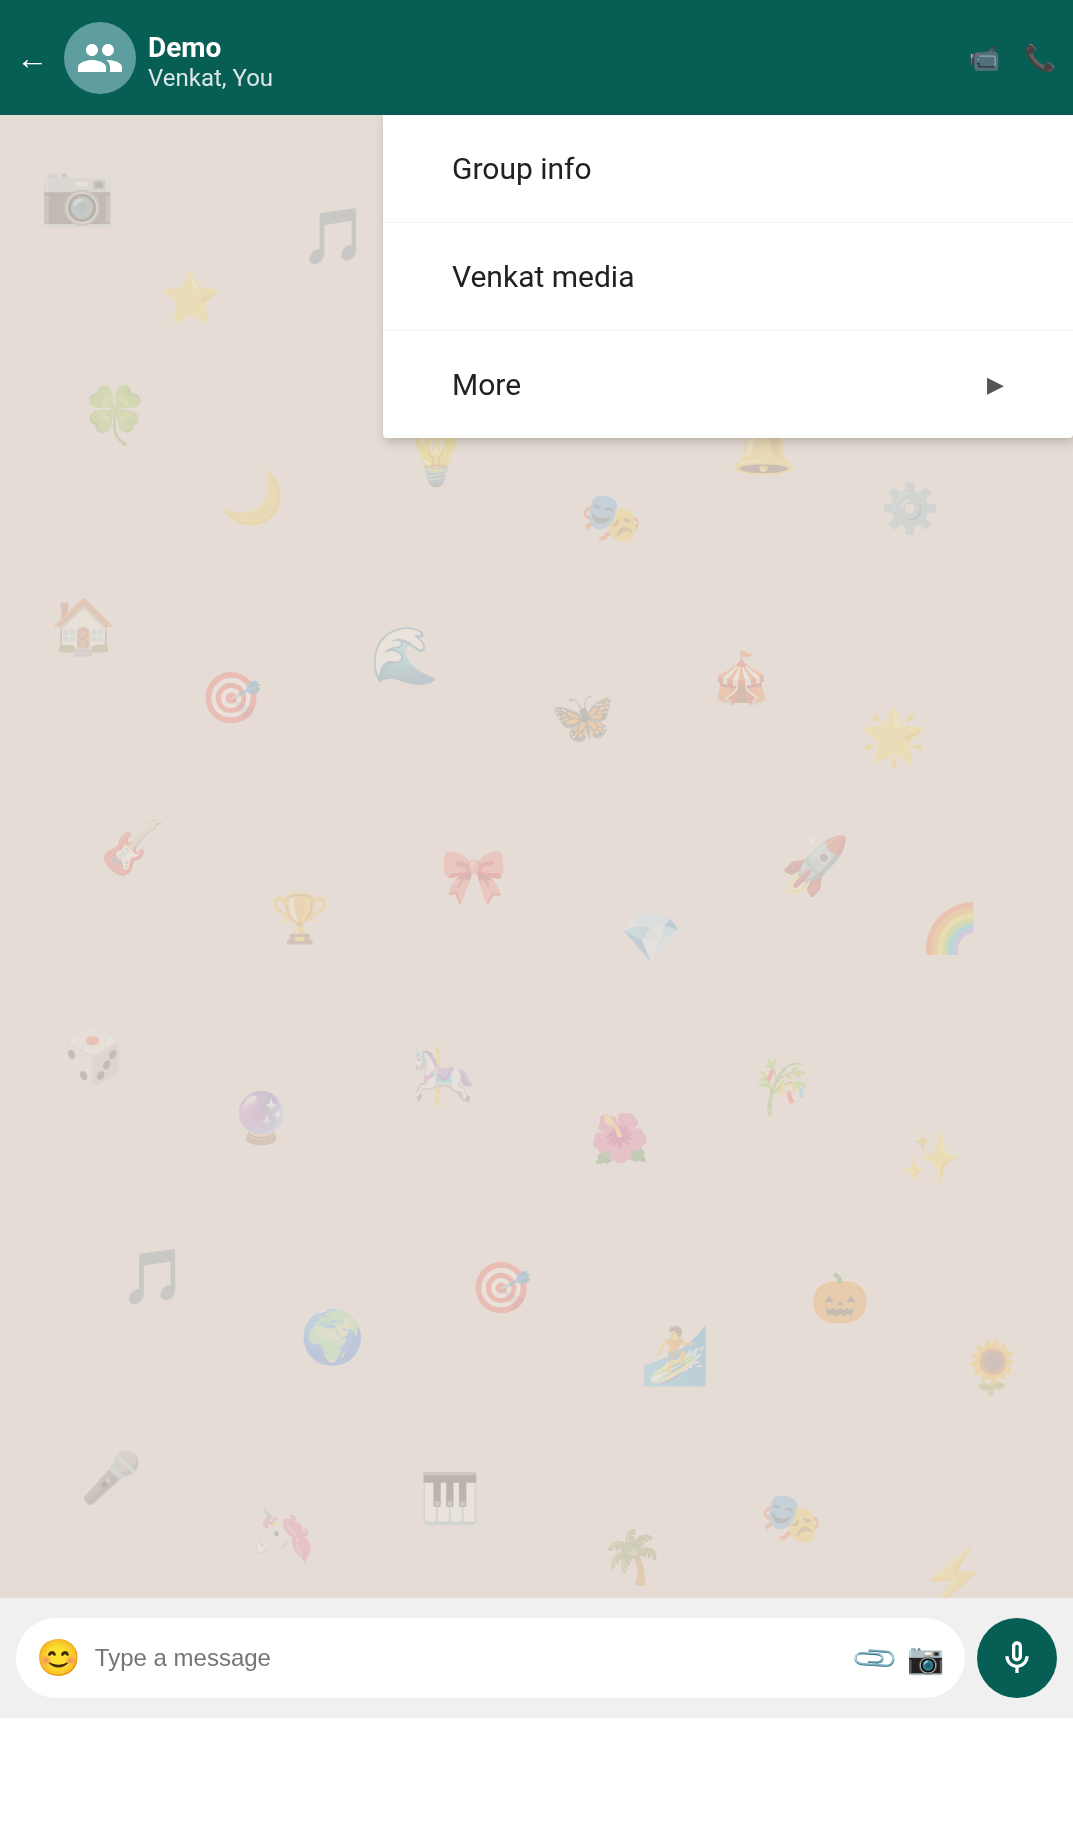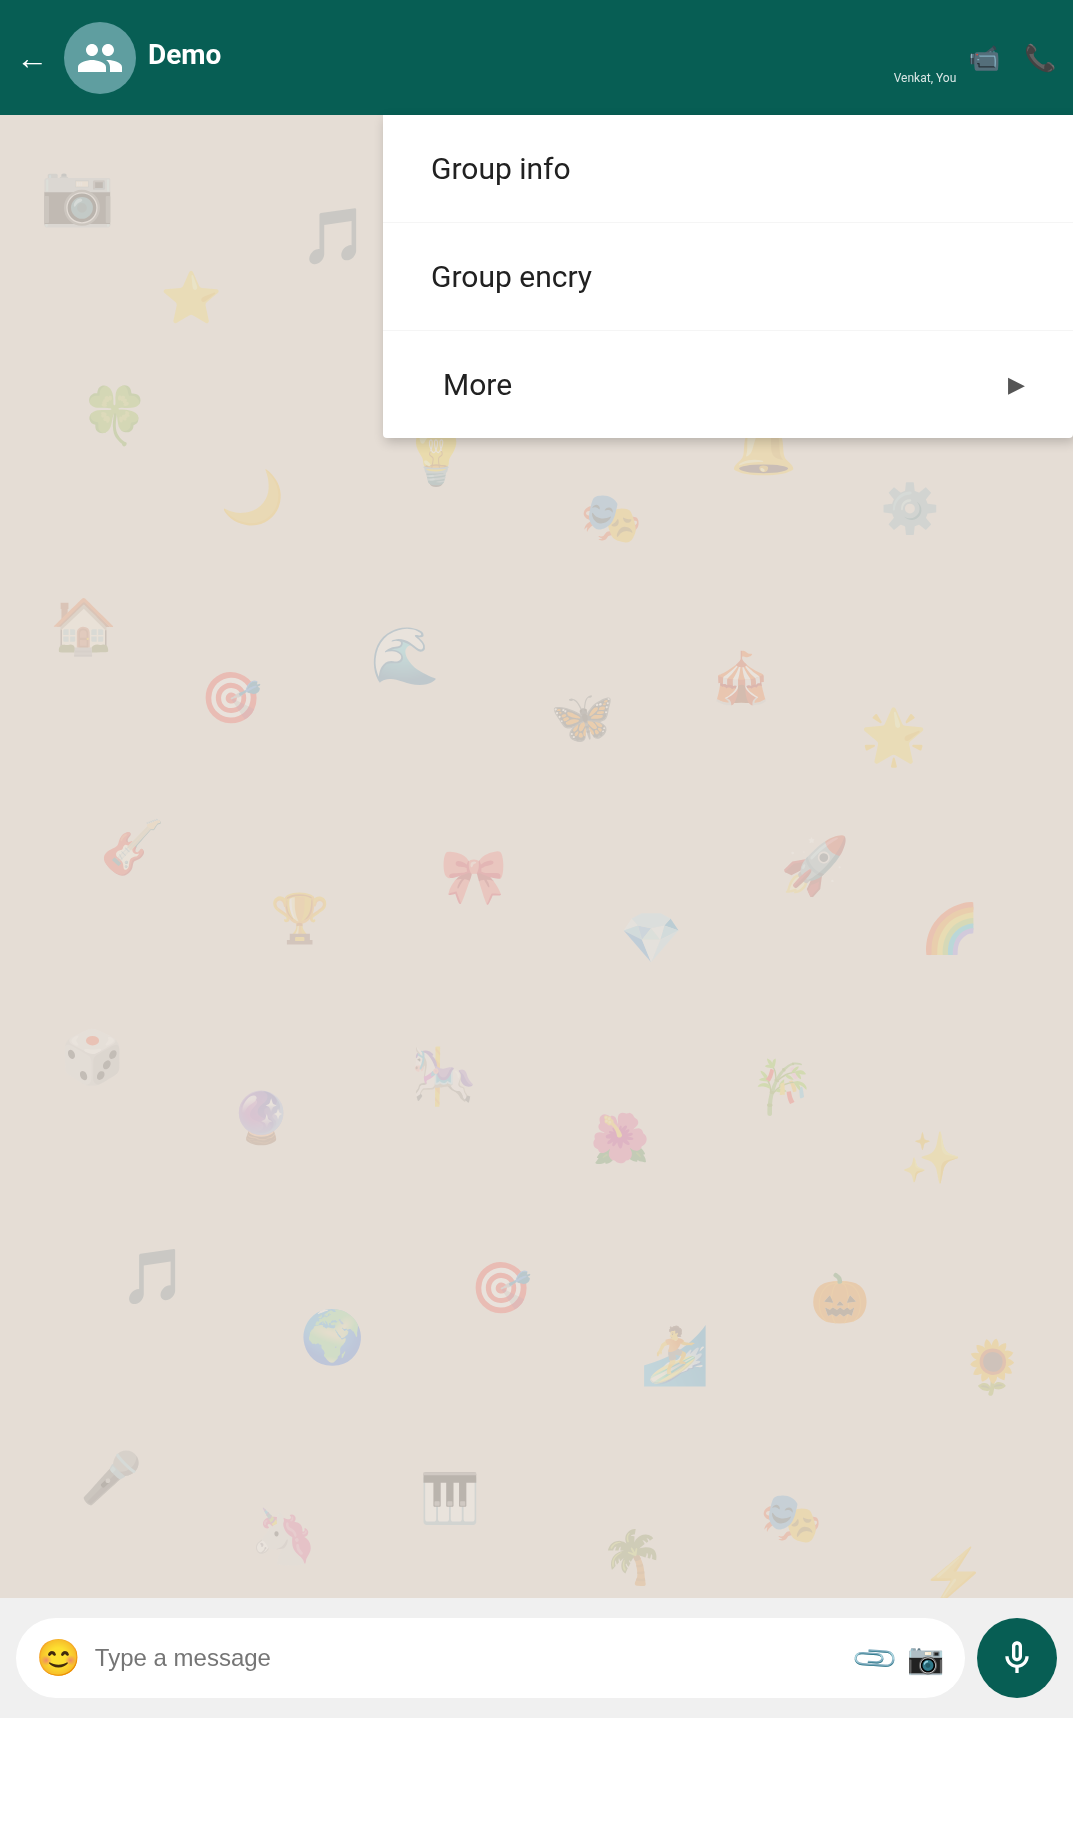"Venkat, You" .header-subtitle { font-size: 12px -> 24px; text-align: right -> none }
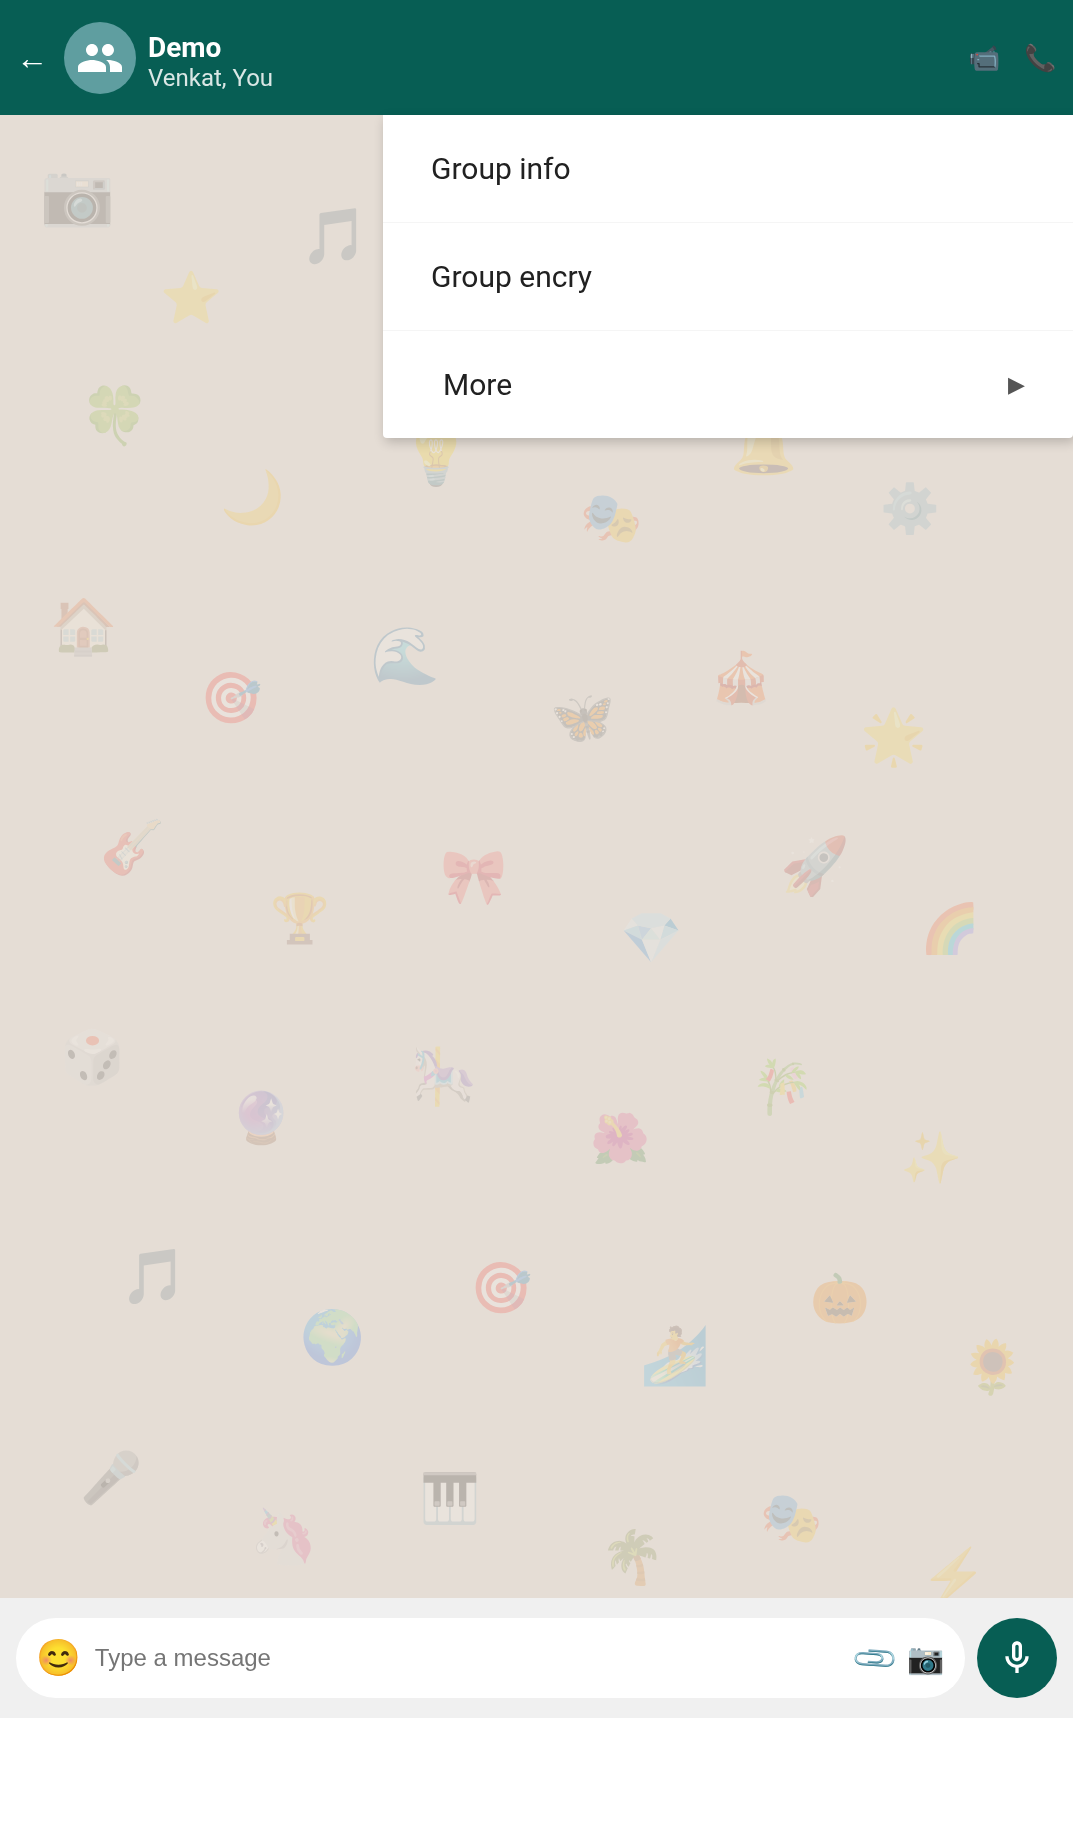"Group info" .dropdown-item { padding: 36px 48px -> 36px 69px }
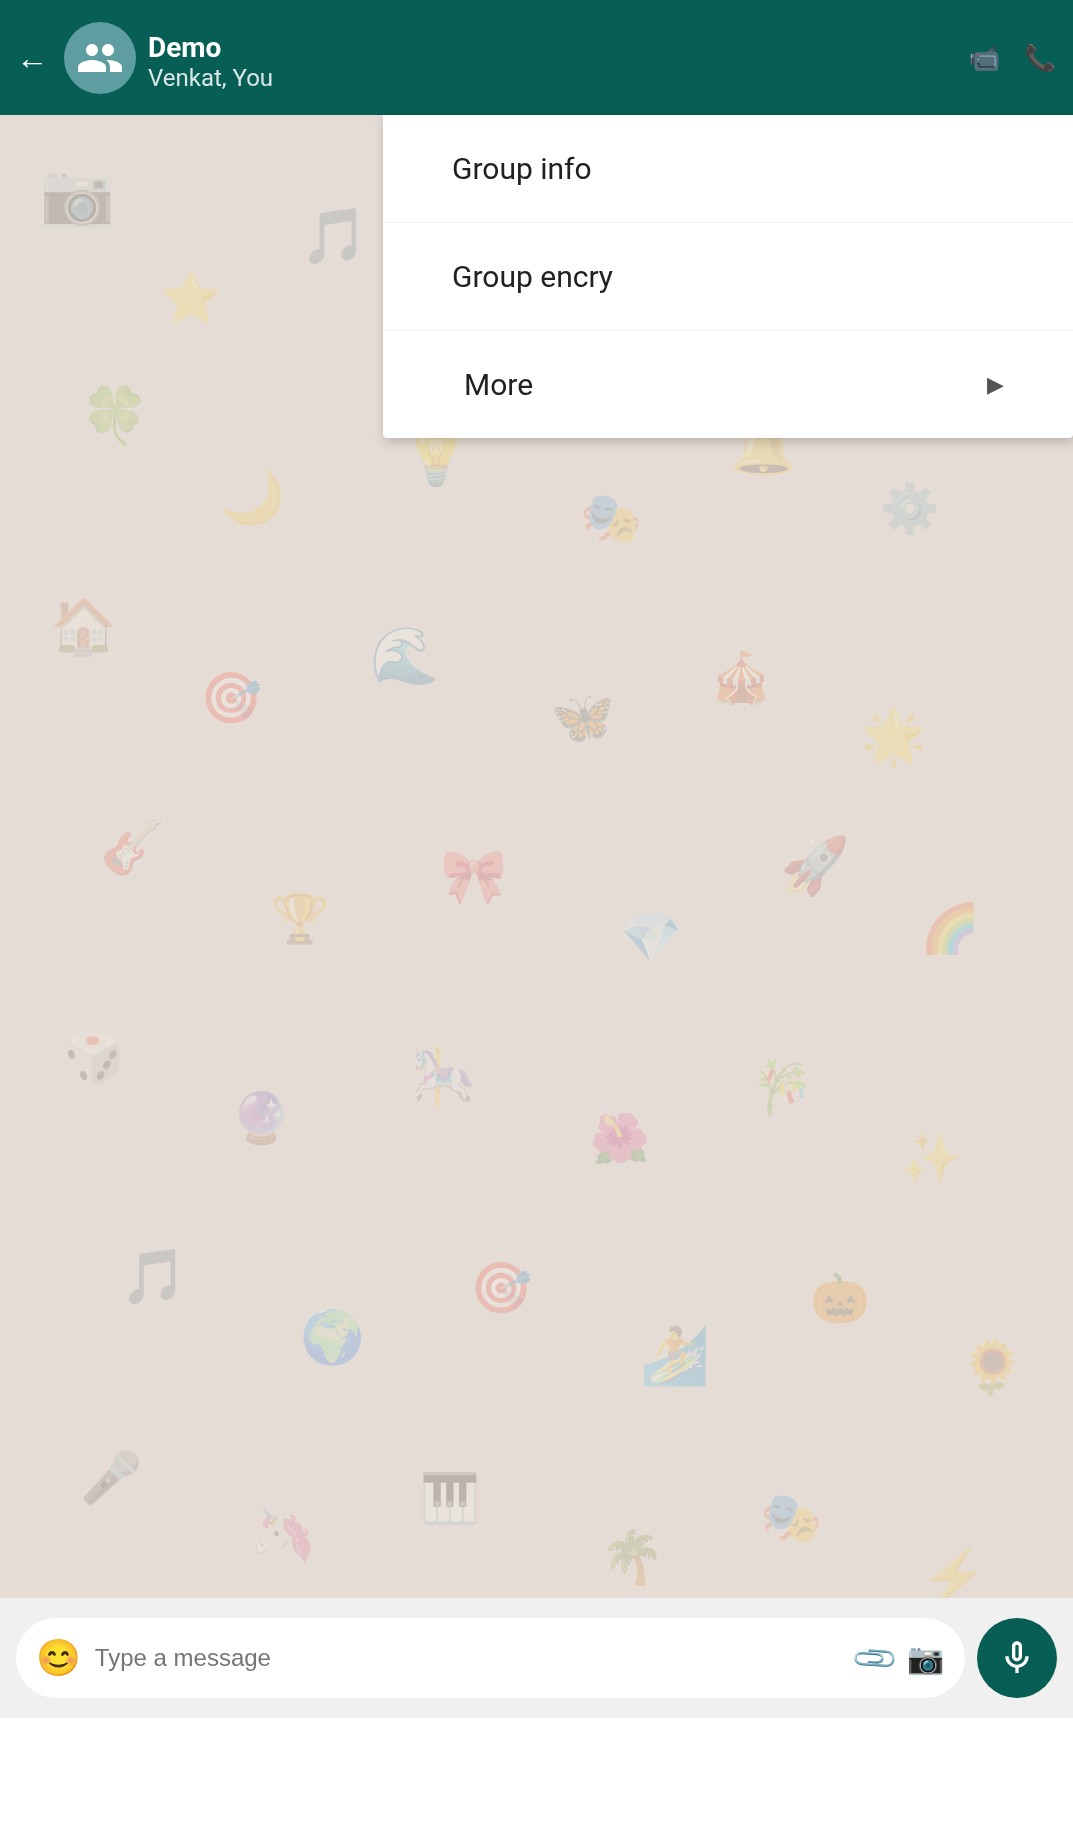"Group encry" span { text: Group encry -> Venkat media }
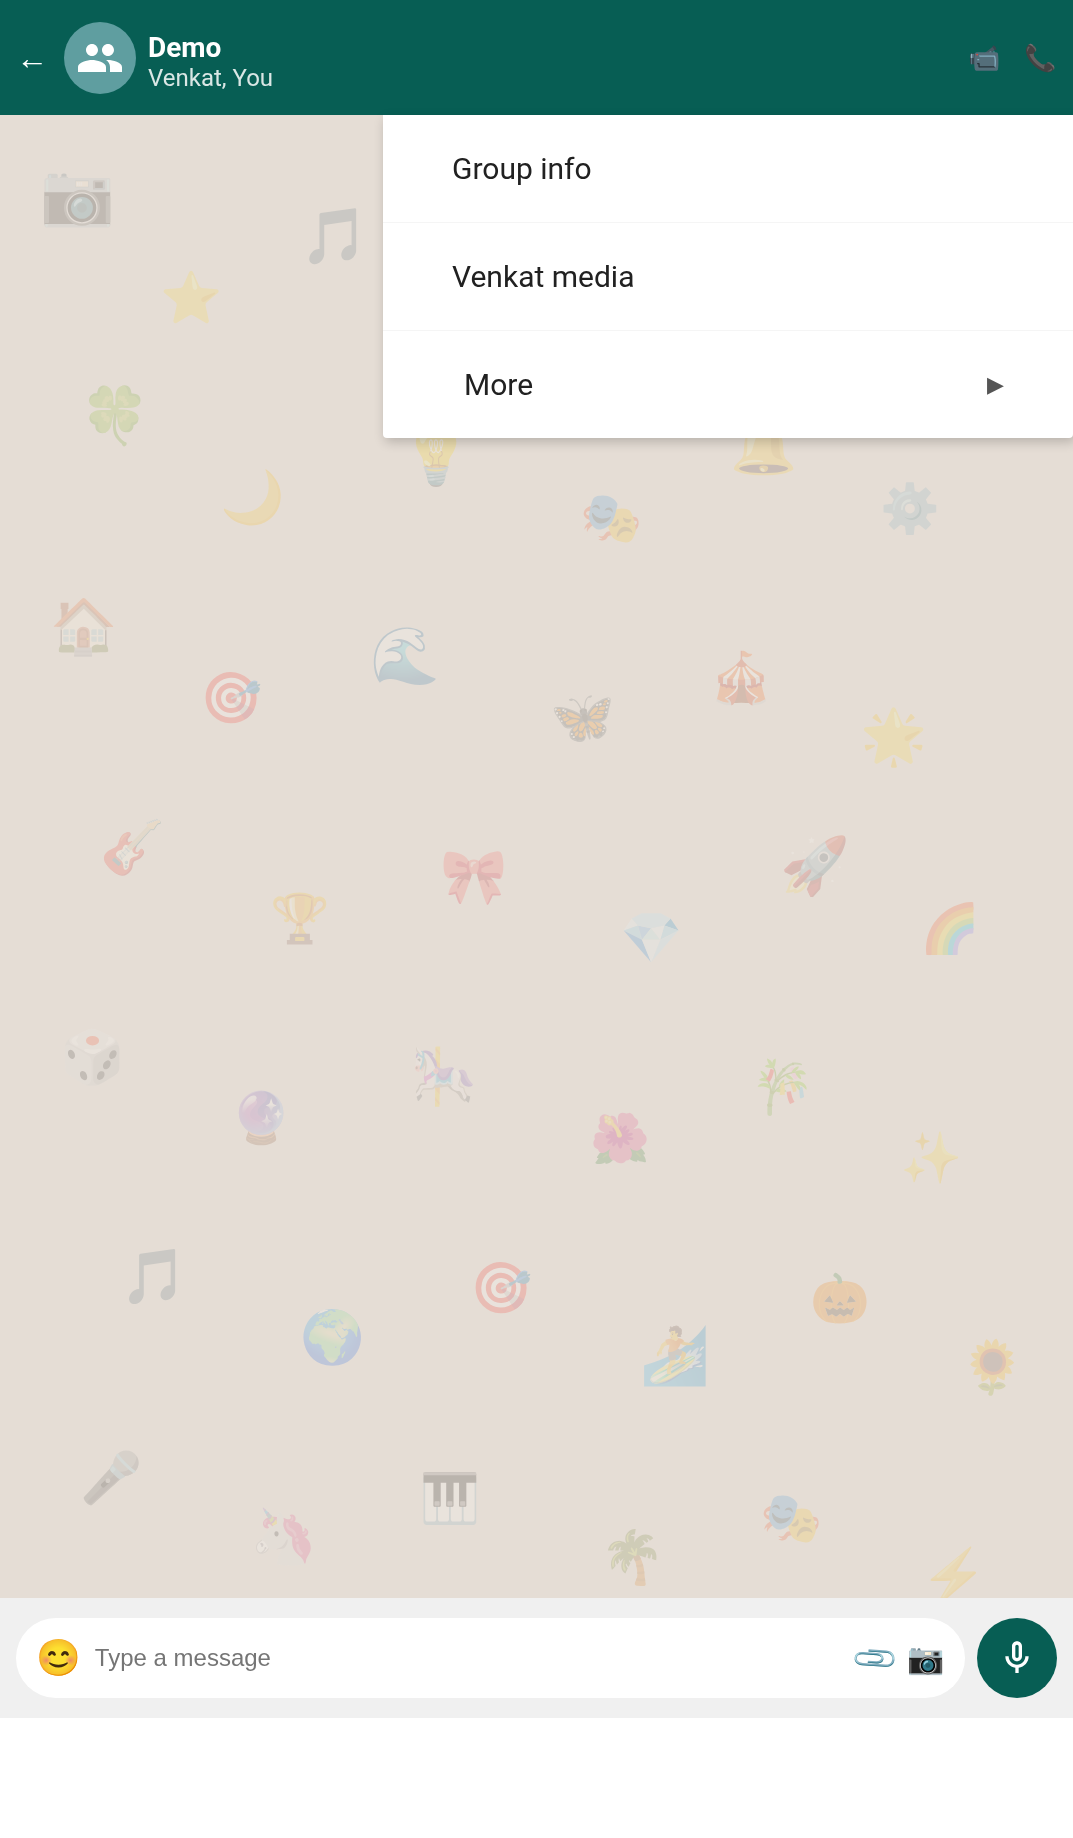"More" .dropdown-item:last-child { margin-left: 12px -> none }
